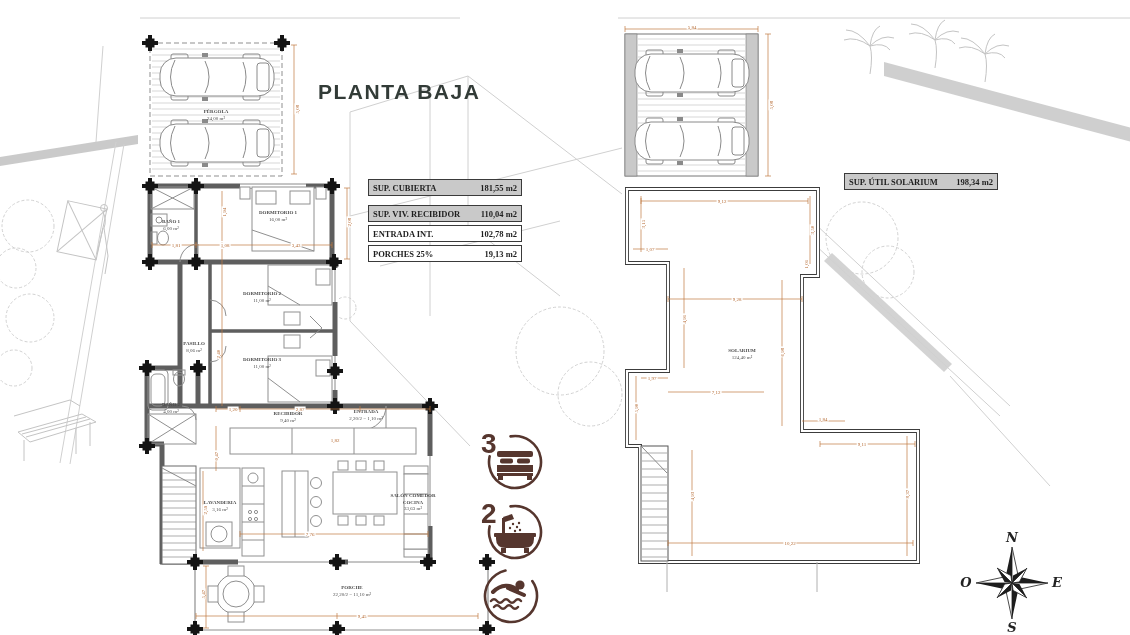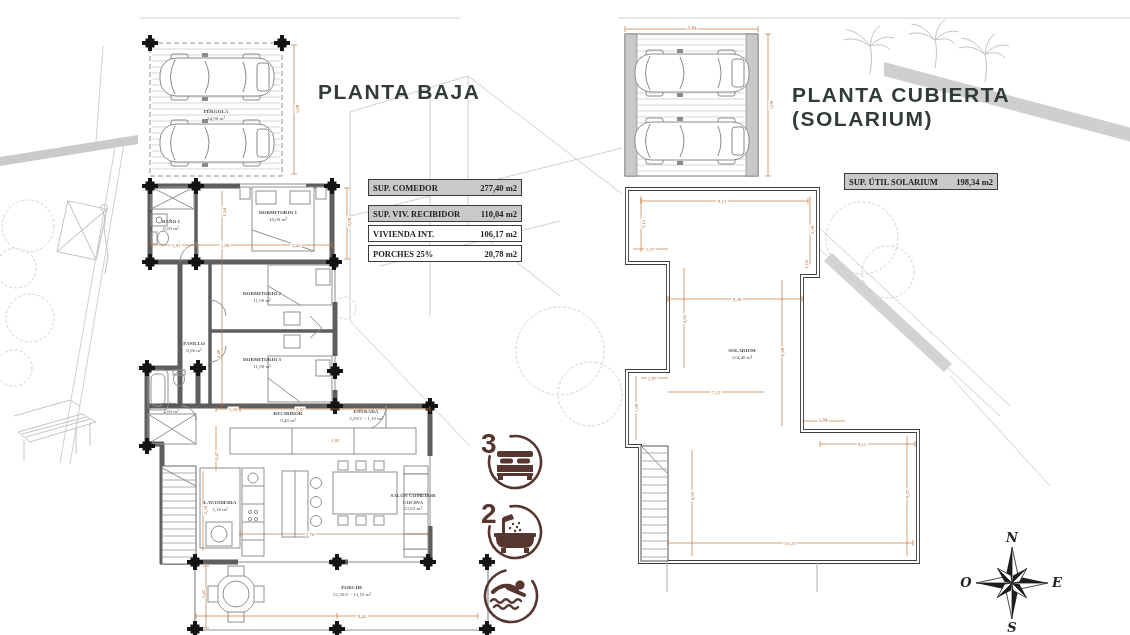"PLANTA CUBIERTA" h1.plan-title { html: <h1>PLANTA CUBIERTA (SOLARIUM)</h1> -> none }
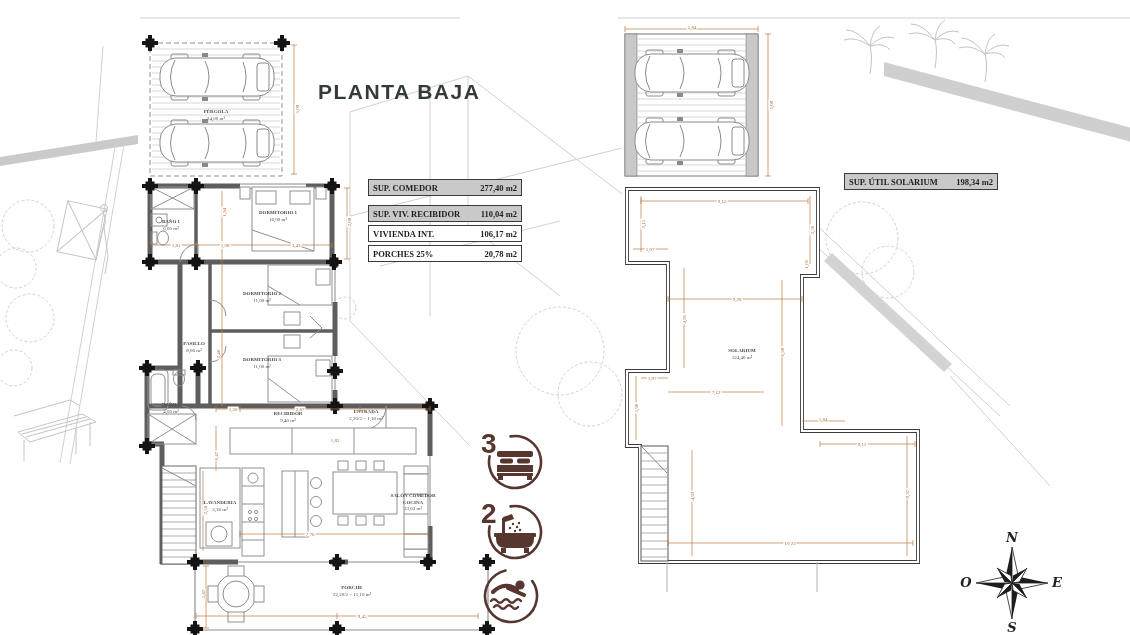"SUP. COMEDOR" span.alabel { text: COMEDOR -> CUBIERTA }
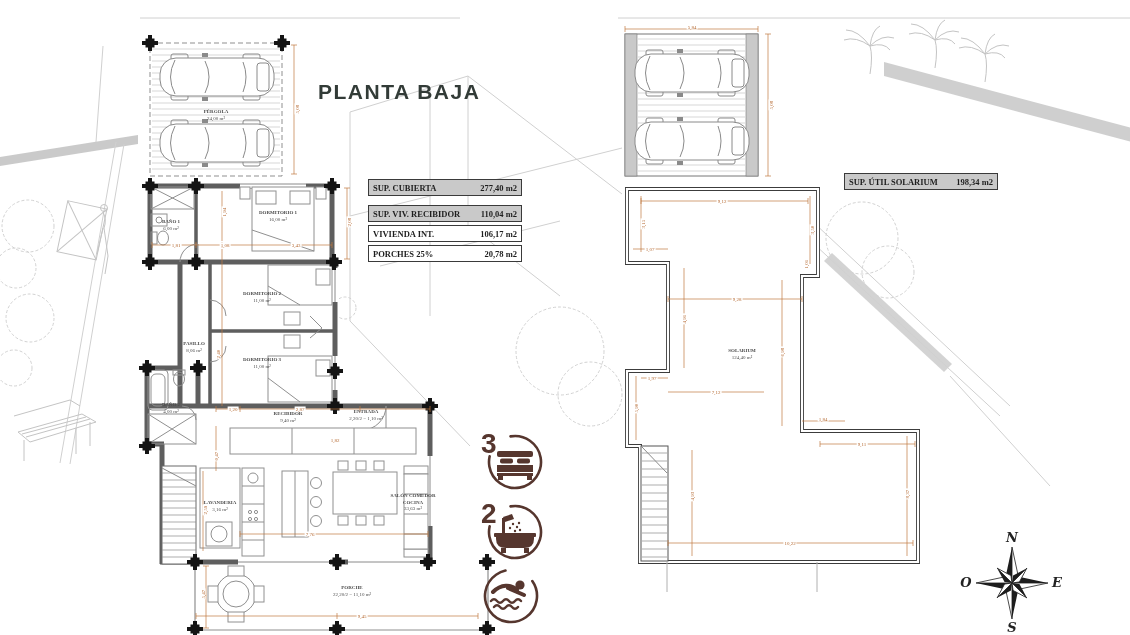"277,40 m2" span.avalue { text: 277,40 -> 181,55 }
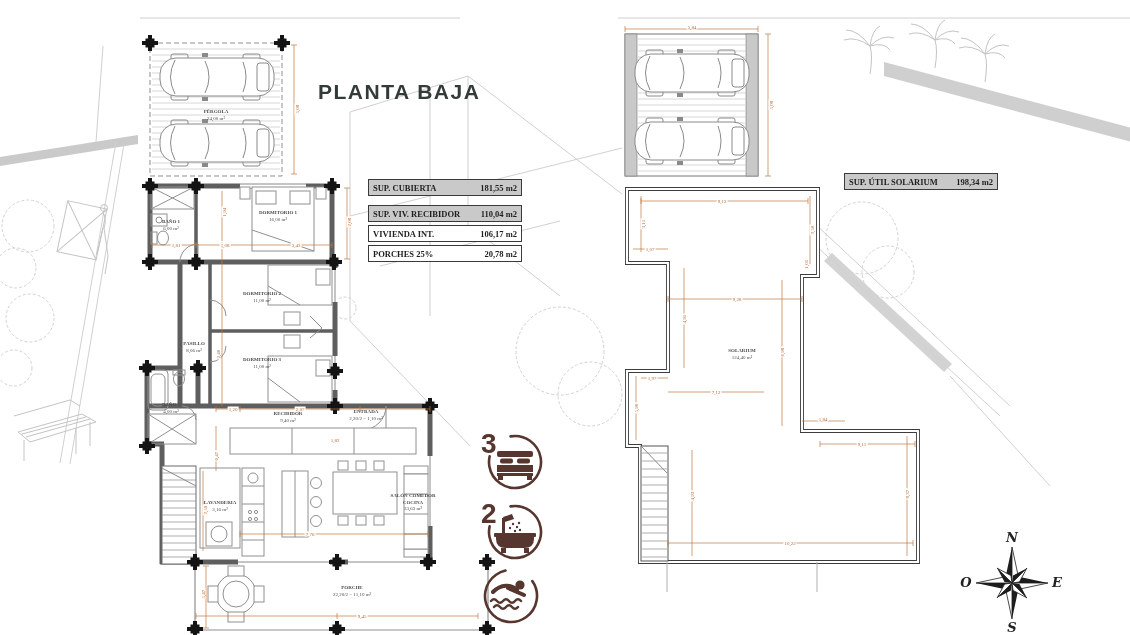"VIVIENDA INT." span.alabel { text: VIVIENDA -> ENTRADA }
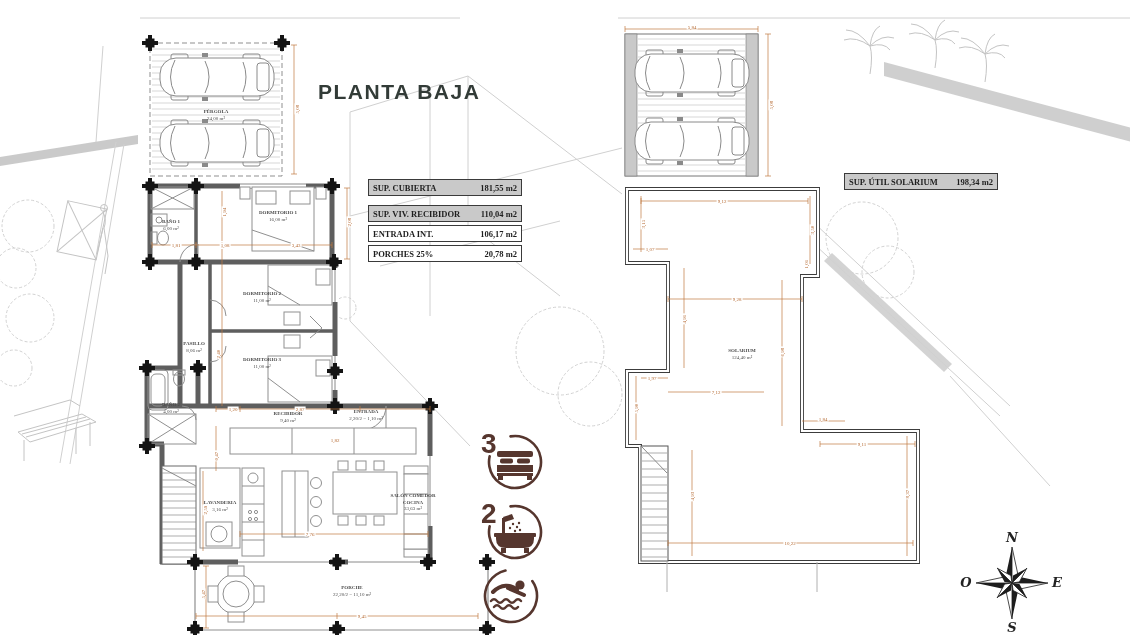"106,17 m2" span.avalue { text: 106,17 -> 102,78 }
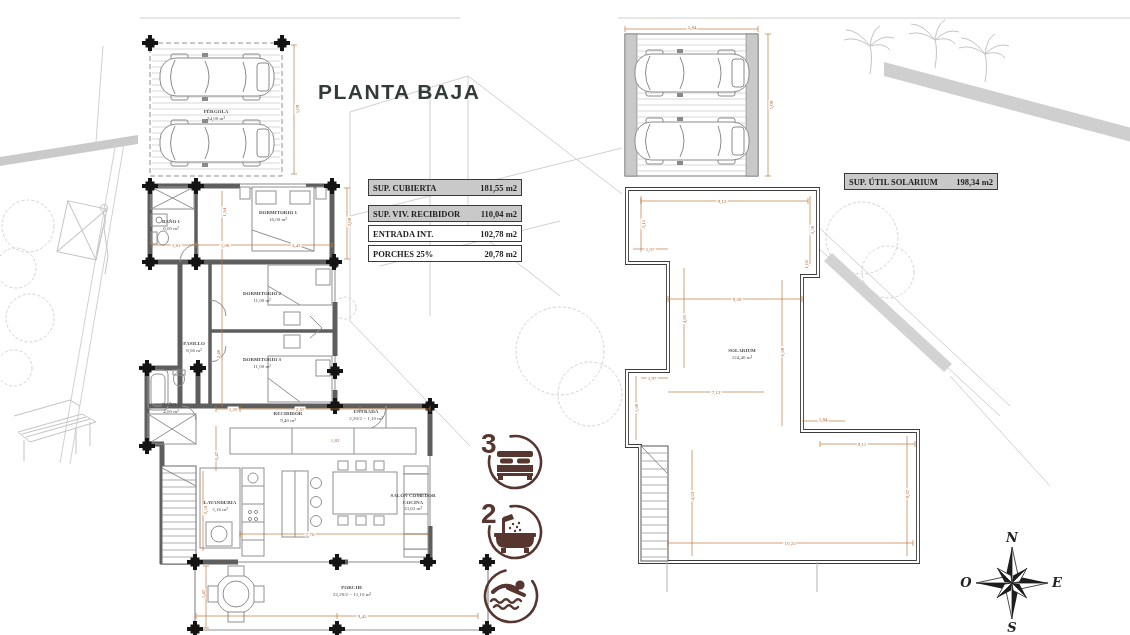"20,78 m2" span.avalue { text: 20,78 -> 19,13 }
